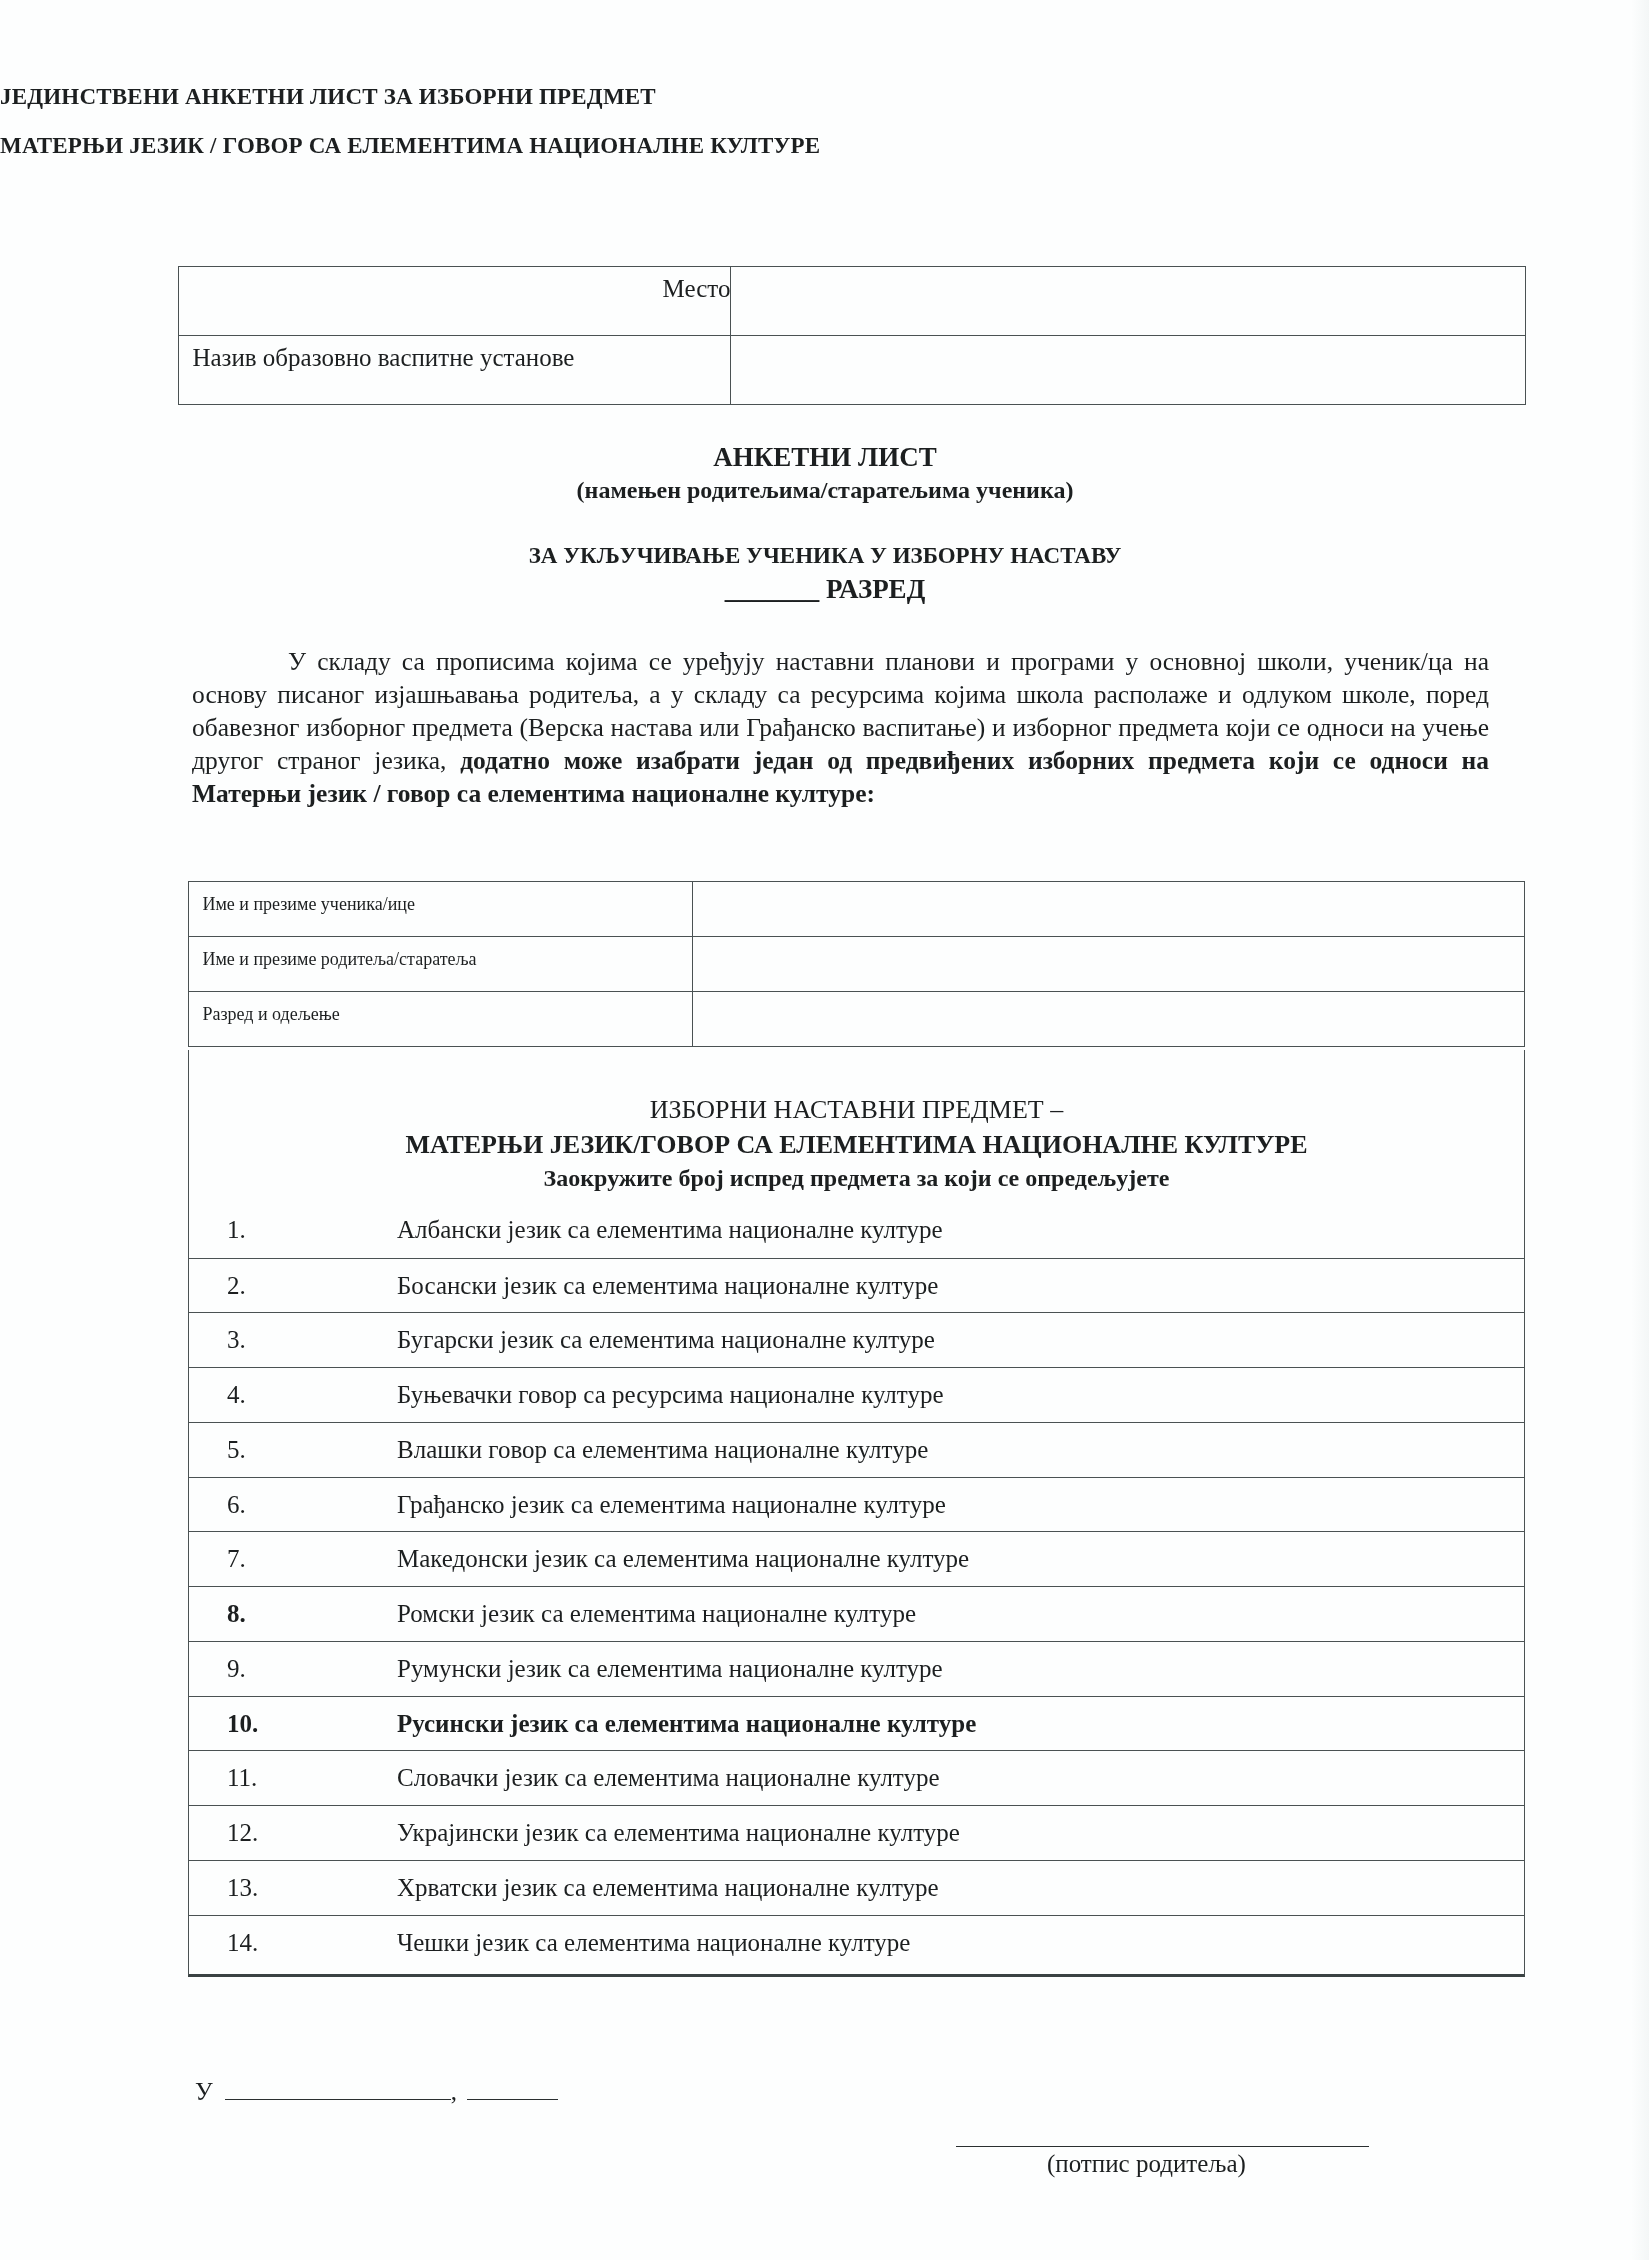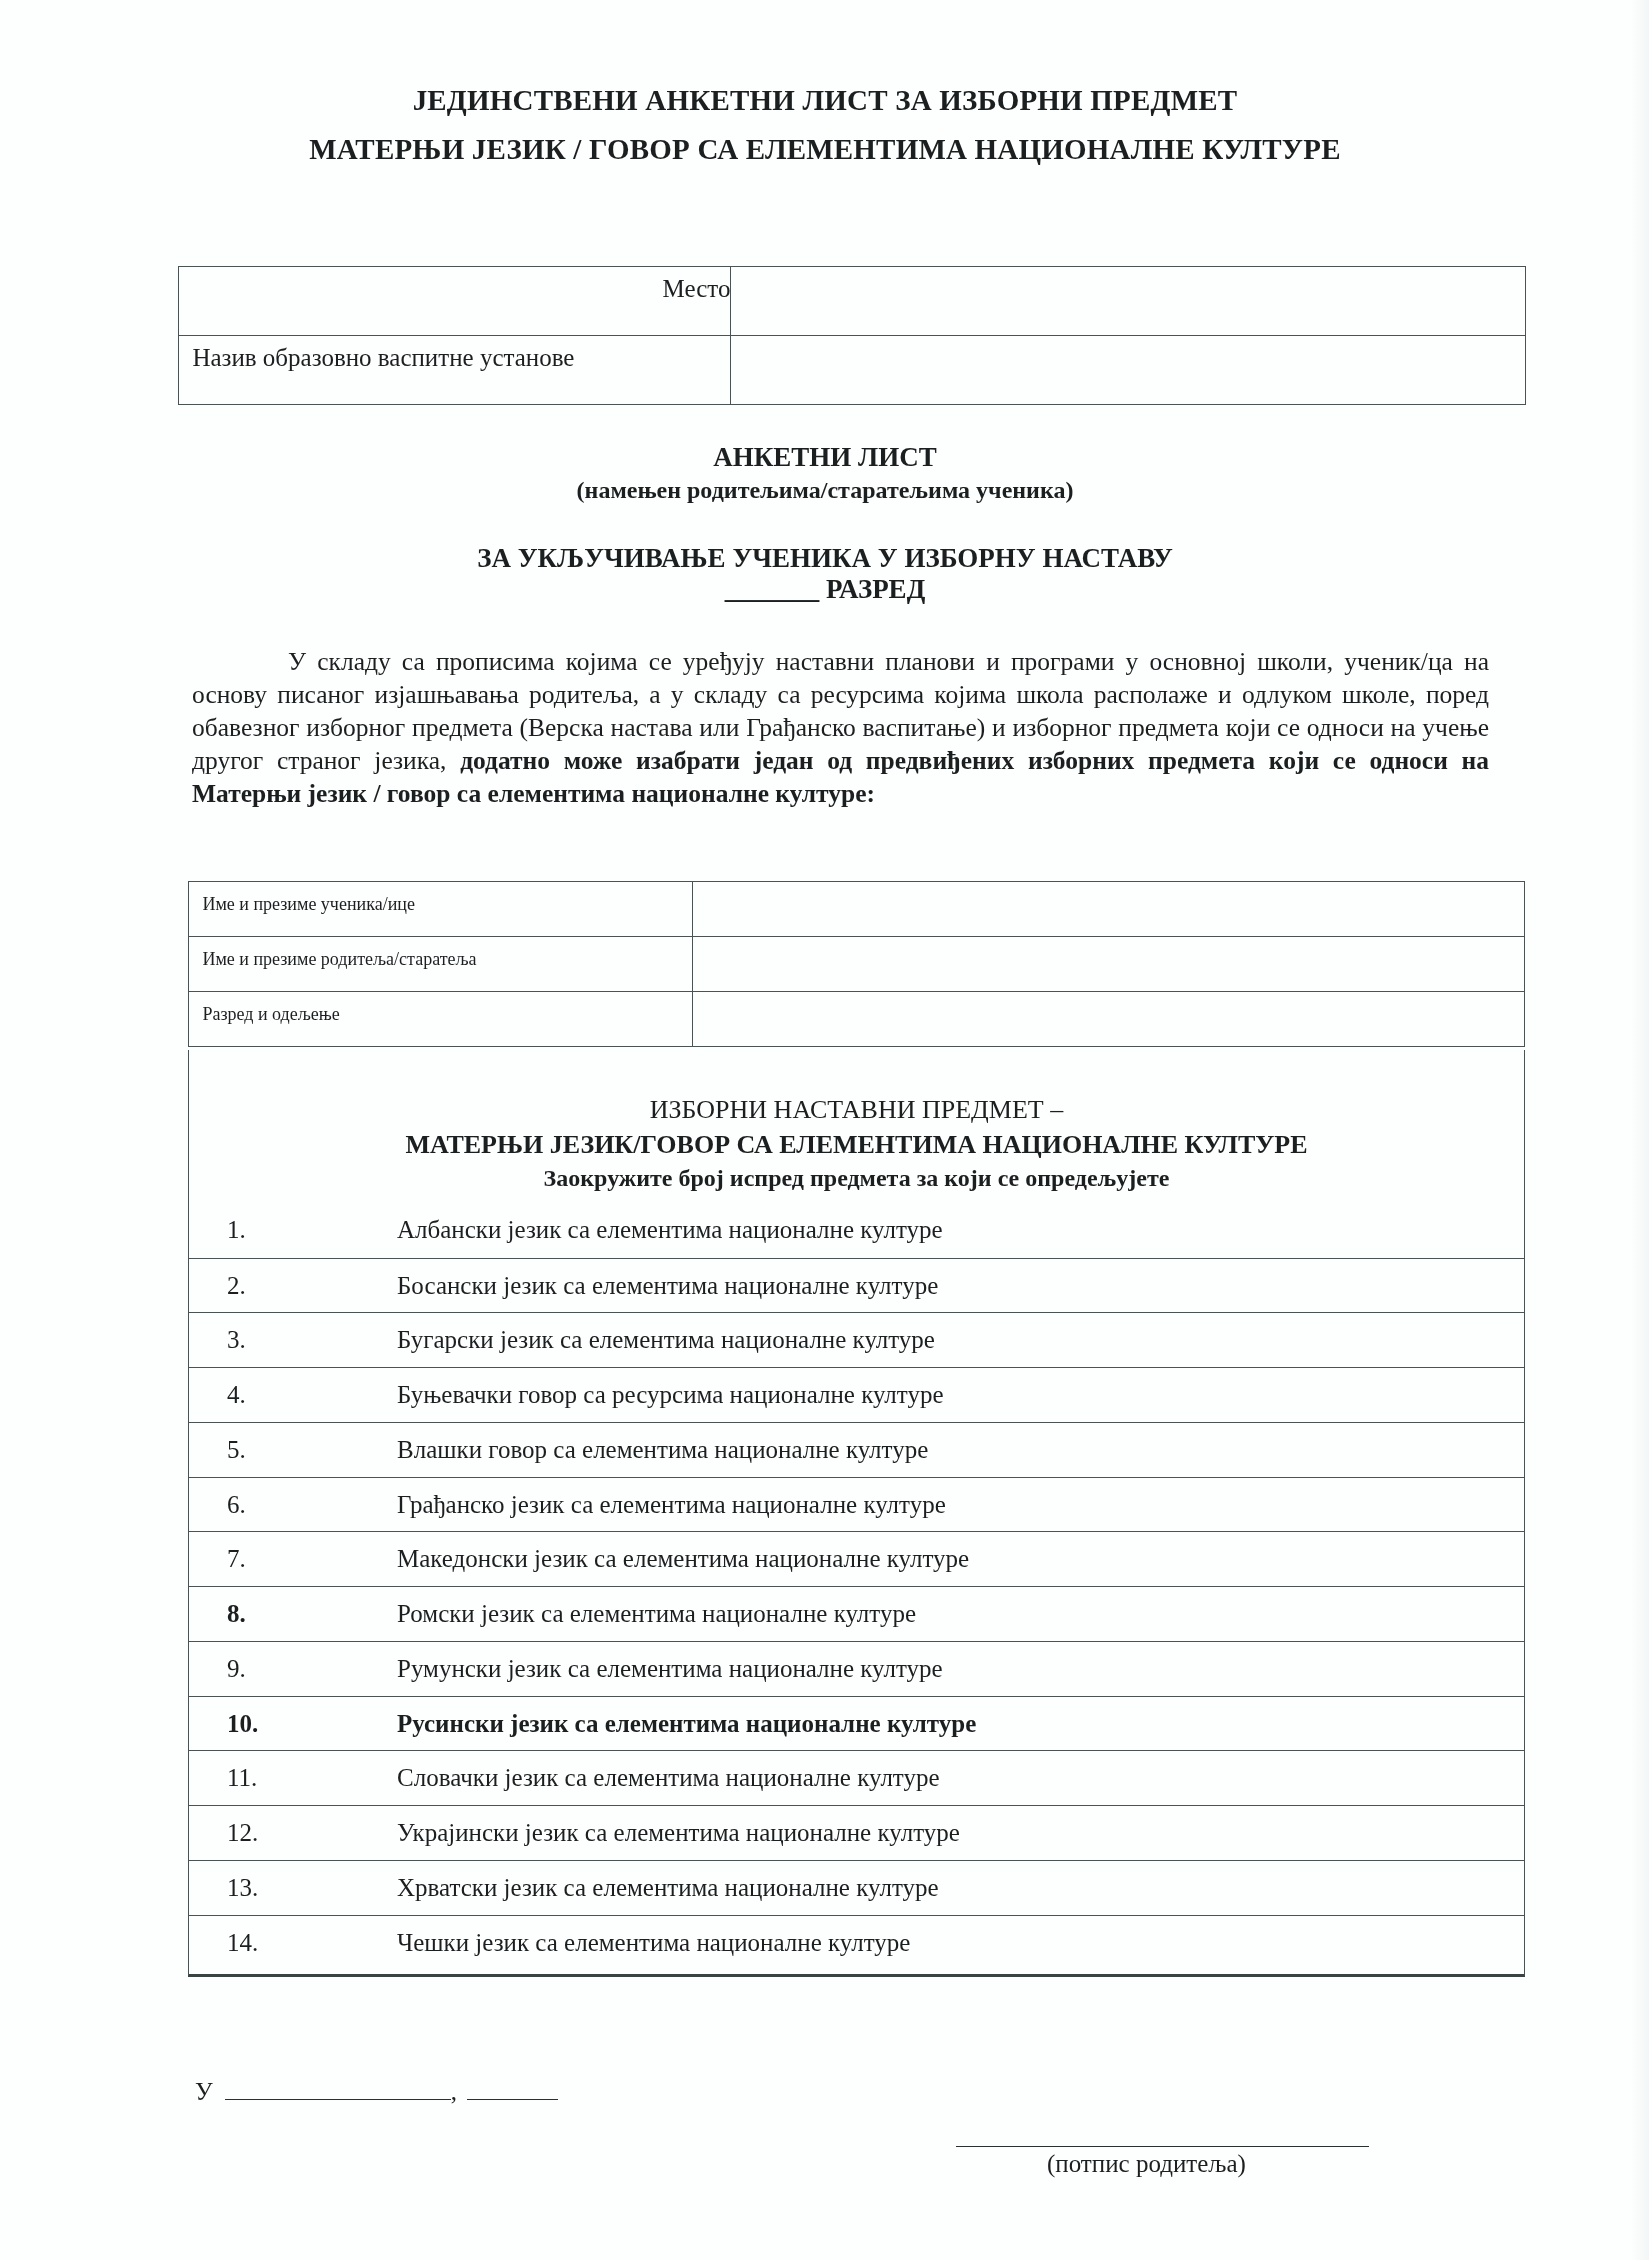"ЈЕДИНСТВЕНИ АНКЕТНИ ЛИСТ ЗА ИЗБОРНИ" .title-line { font-size: 29px -> 23px; text-align: center -> left }
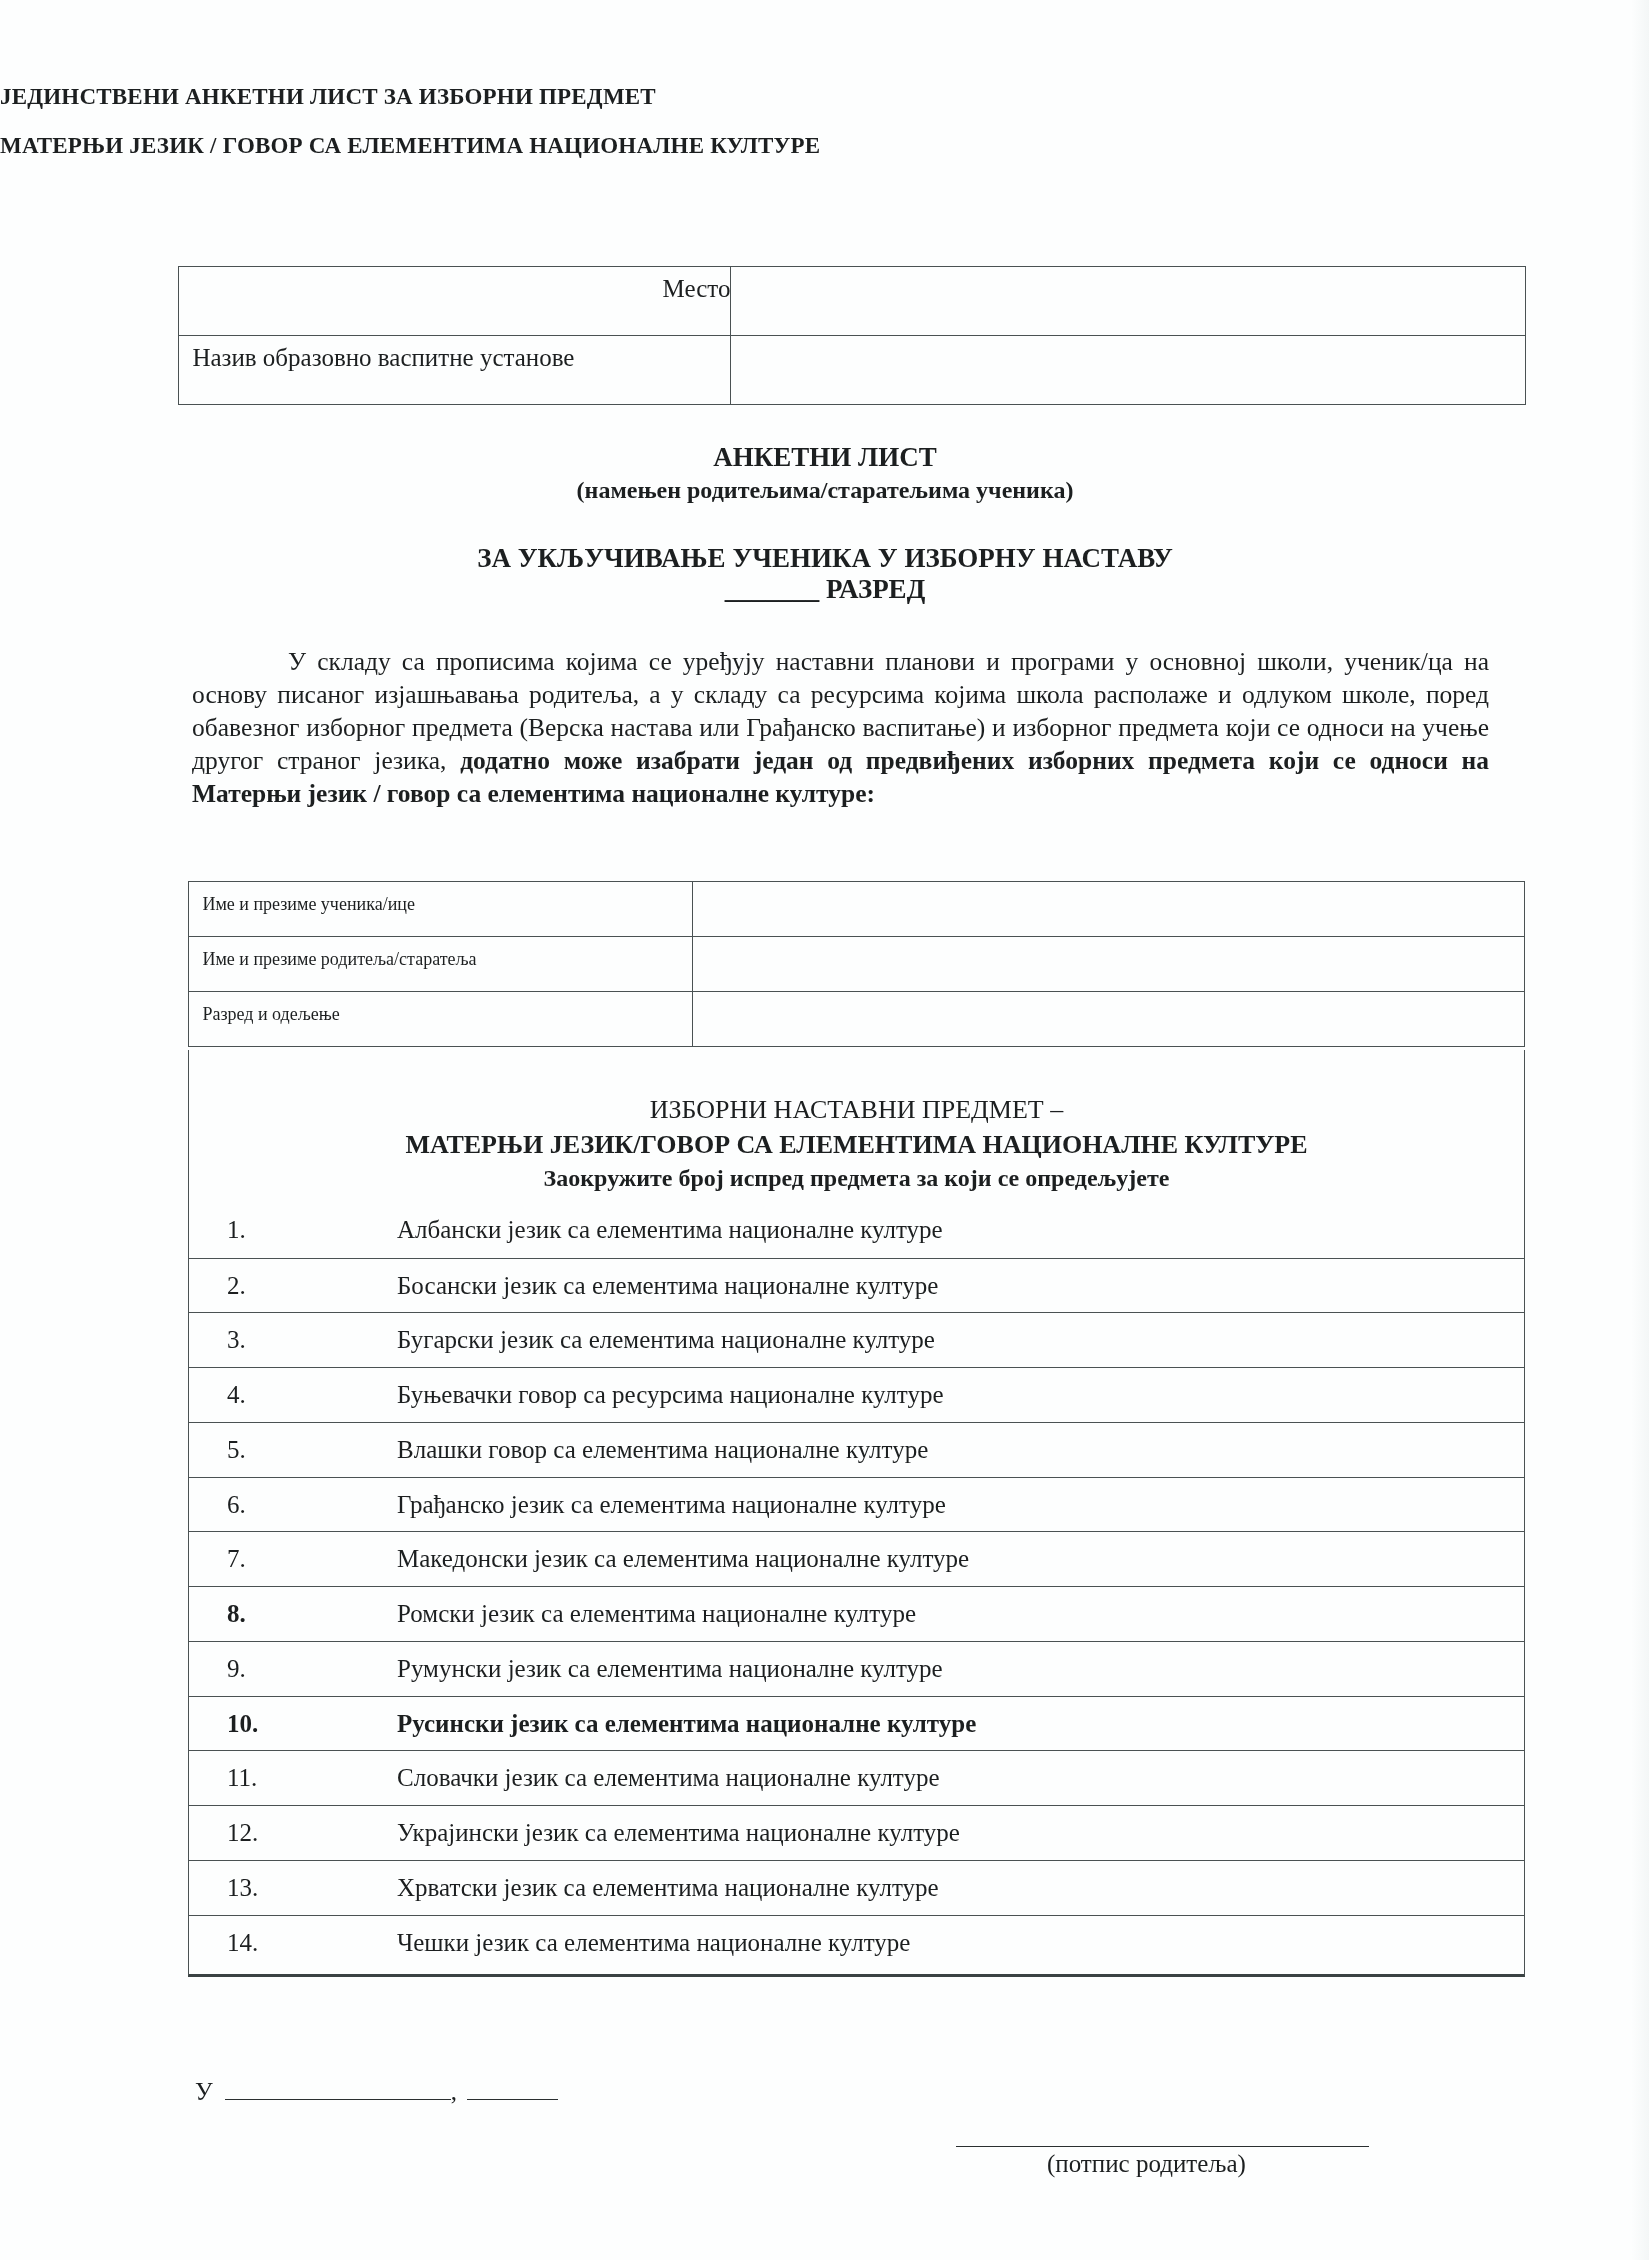"ЗА УКЉУЧИВАЊЕ УЧЕНИКА У ИЗБОРНУ" div.center { font-size: 27px -> 23px }
